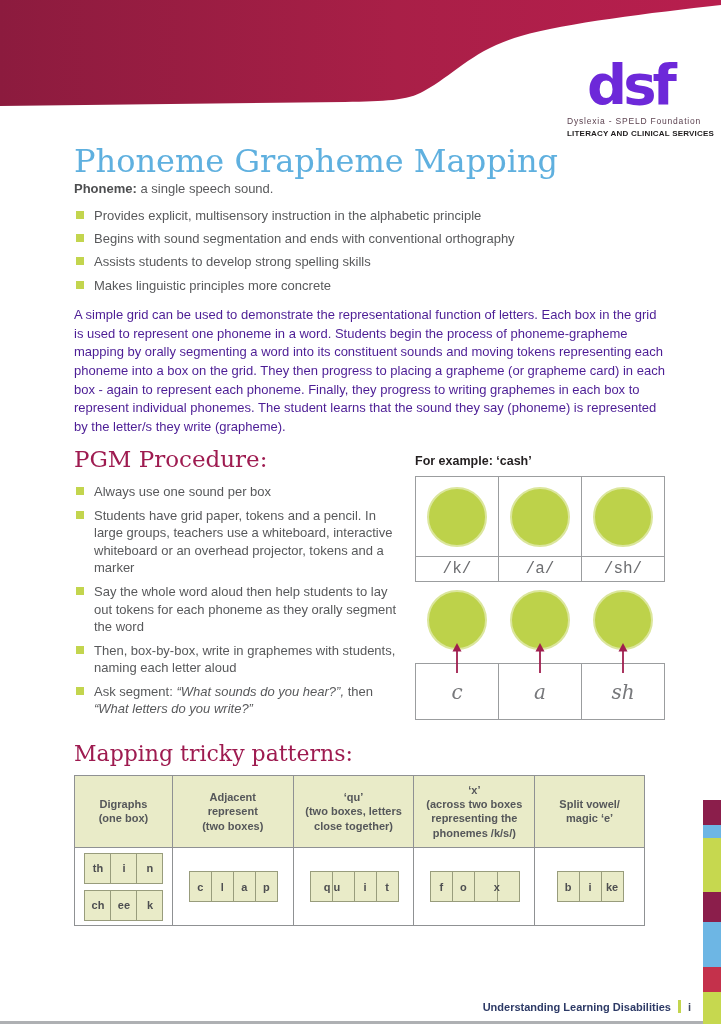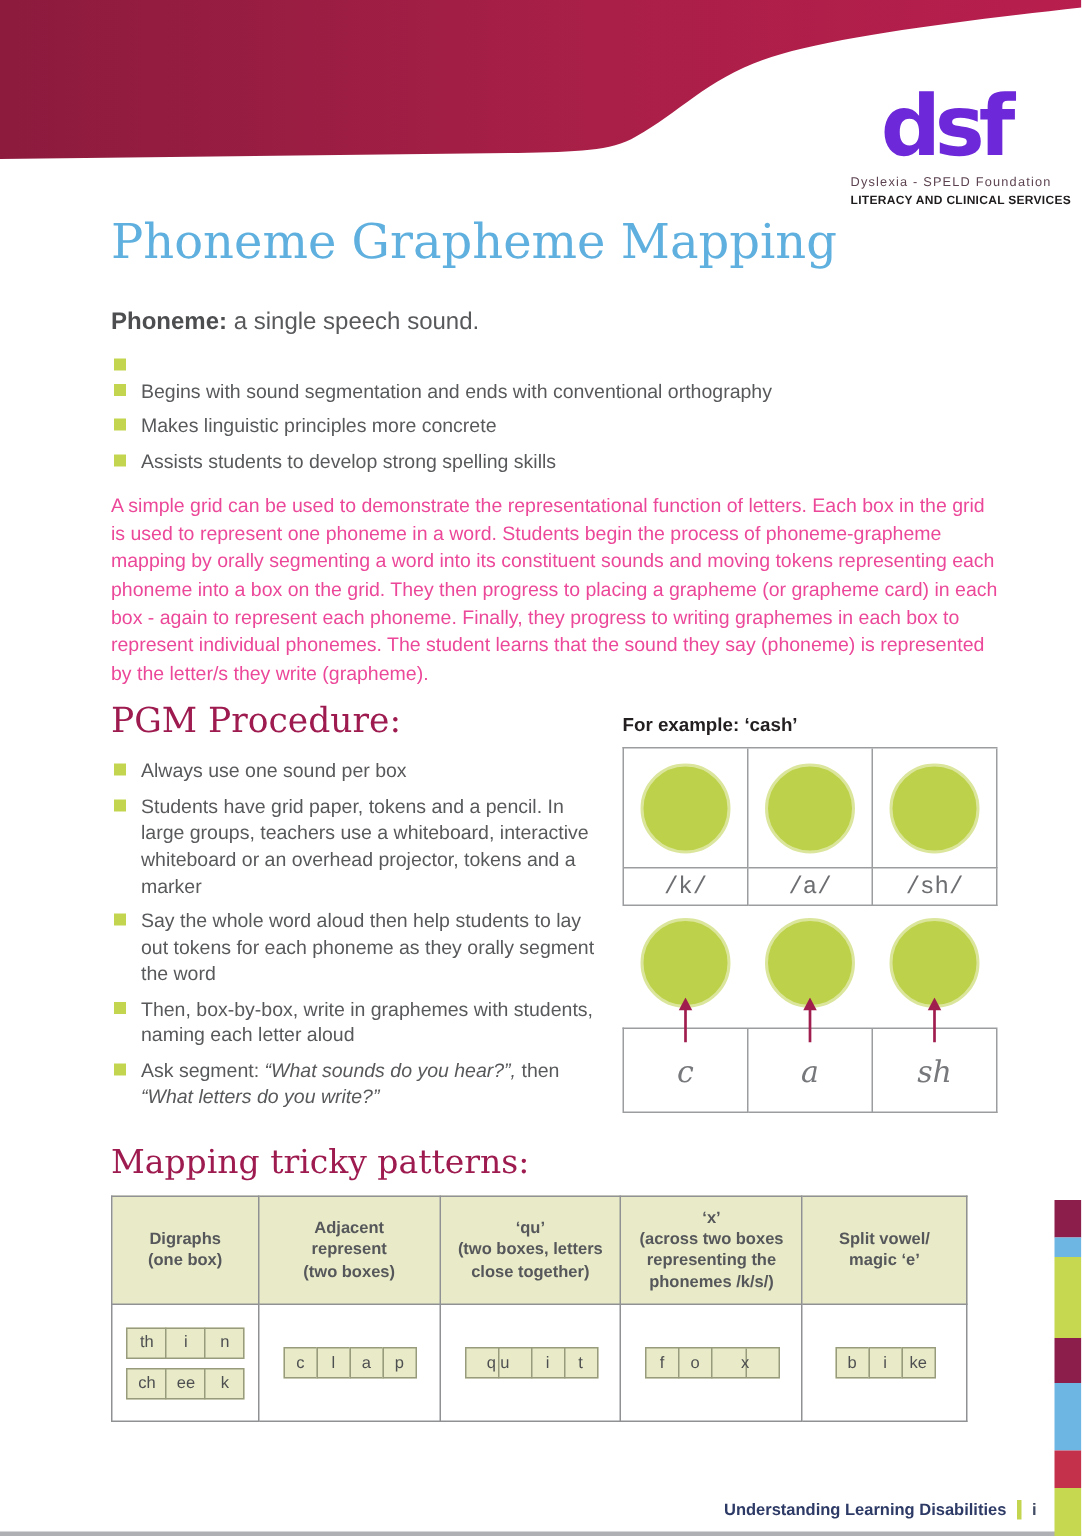"Phoneme: a single speech sound." .defs { font-size: 16px -> 13px; margin-top: 24px -> 0 }
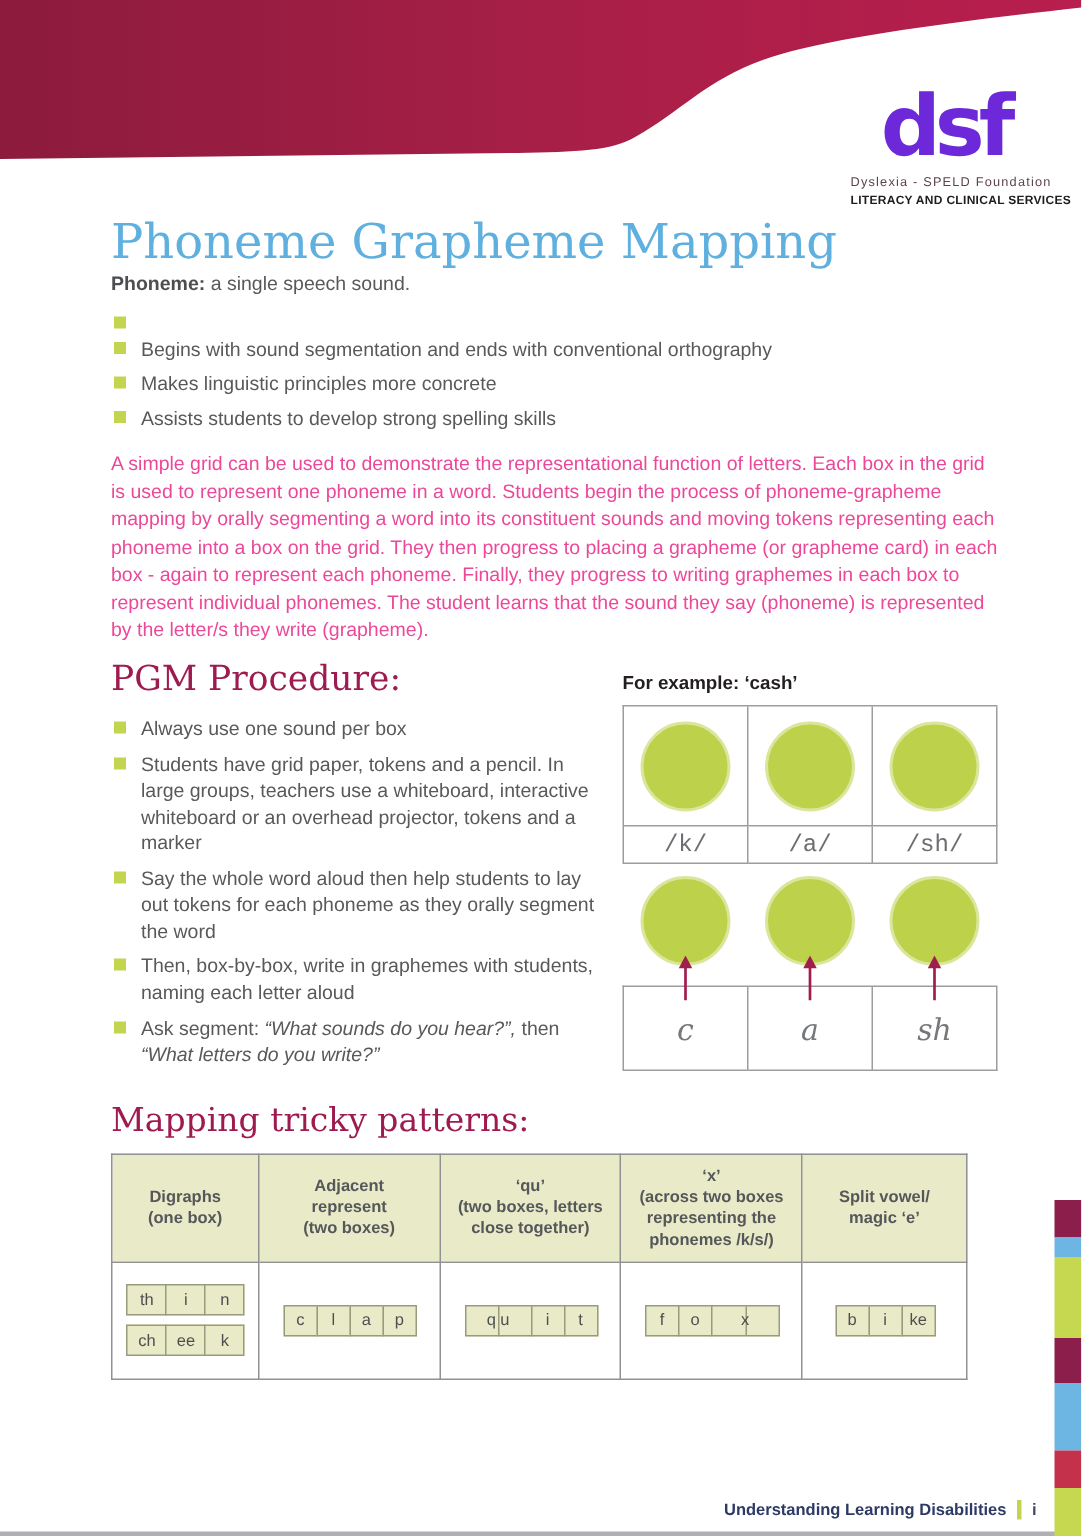"Provides explicit, multisensory" span { html: none -> <span>Provides explicit, multisensory instruction in the alphabetic principle</span> }
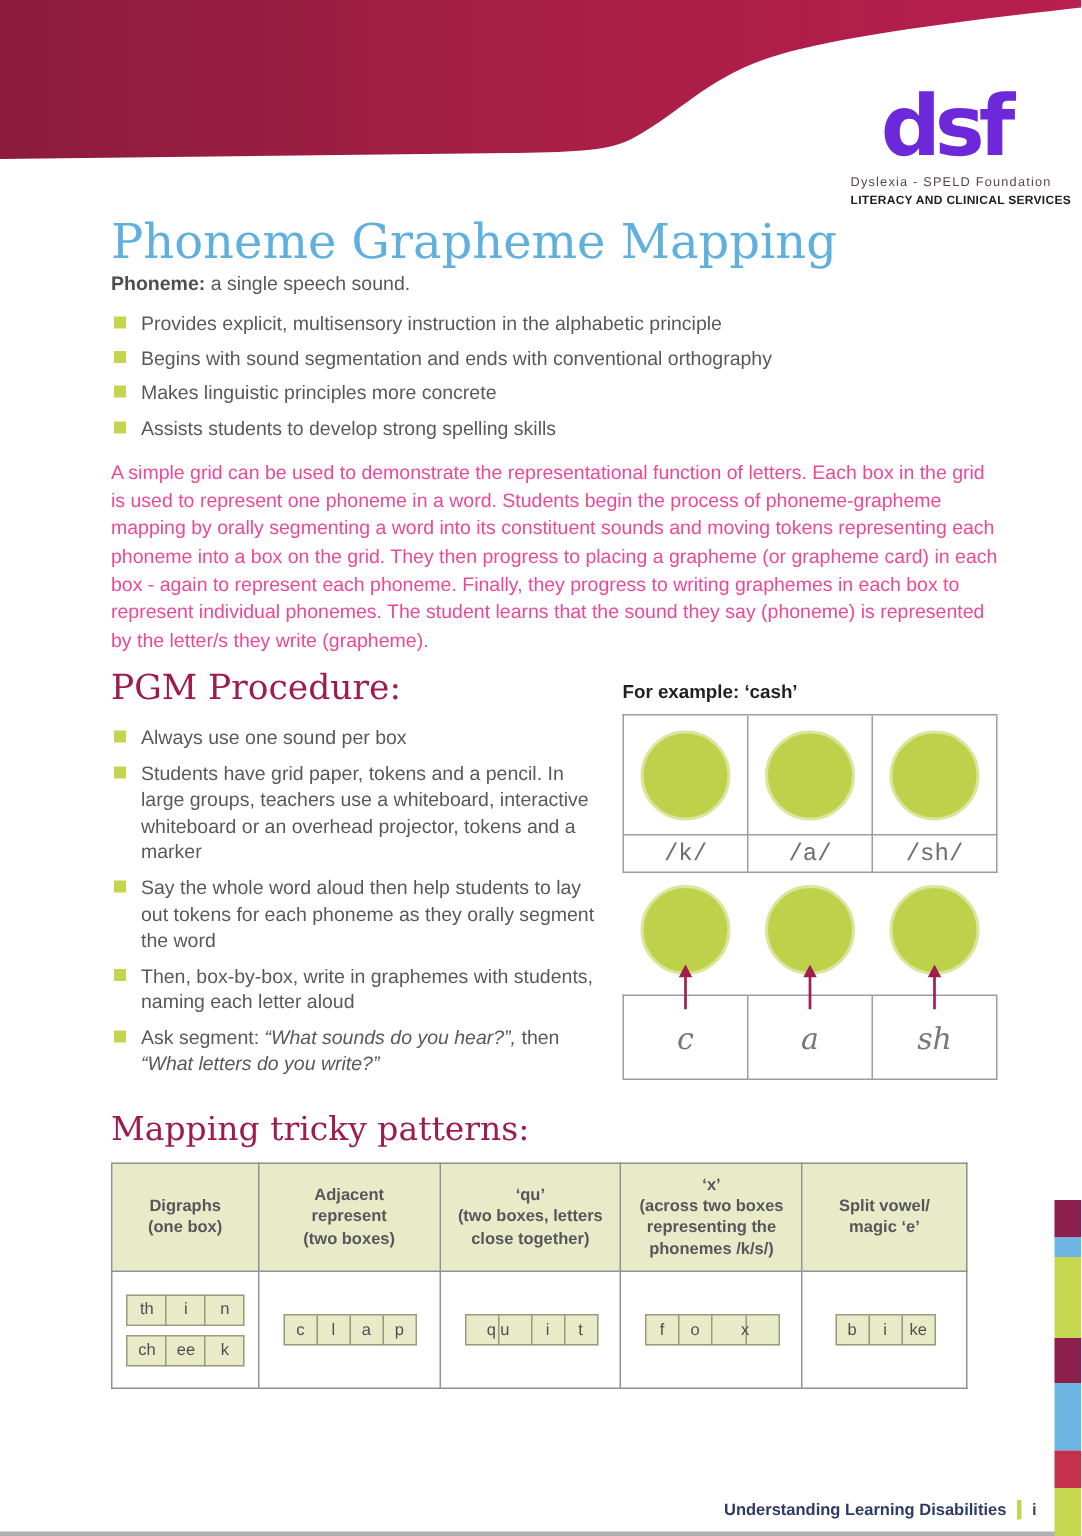"Makes linguistic principles more" li { order: before "Assists students to develop strong" -> after "Assists students to develop strong" }
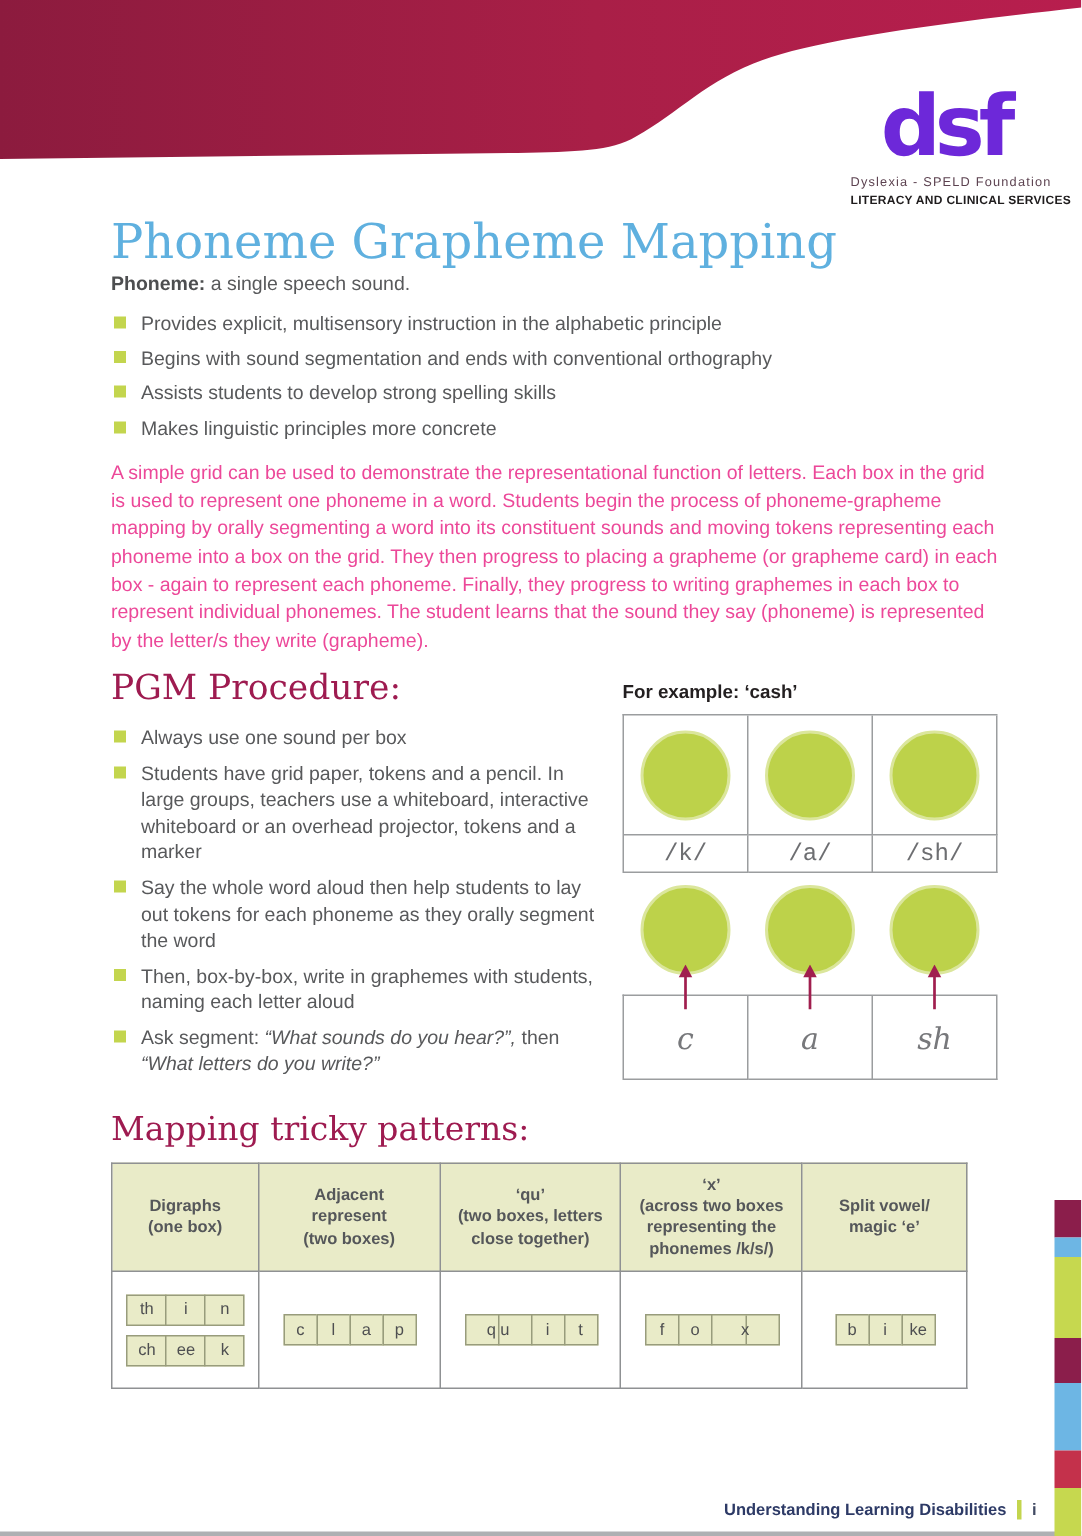"A simple grid can be" p.para { color: #ec4899 -> #4c1d95 }
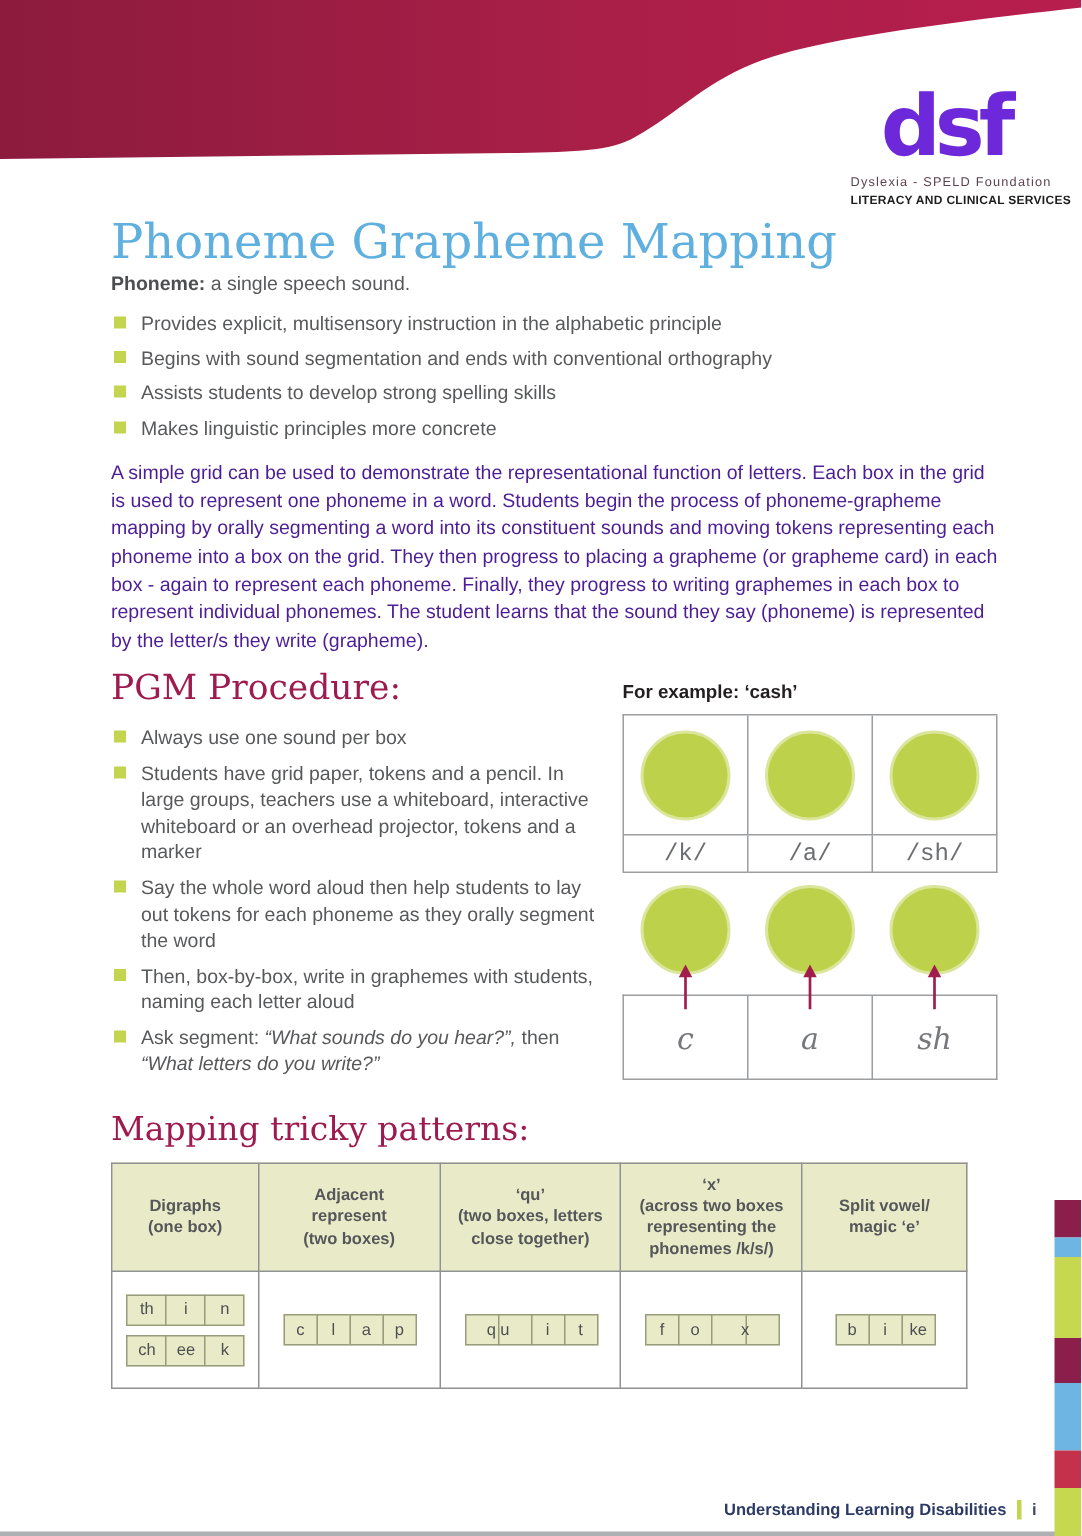"th" .tile { font-weight: normal -> bold; height: 21px -> 31px }
